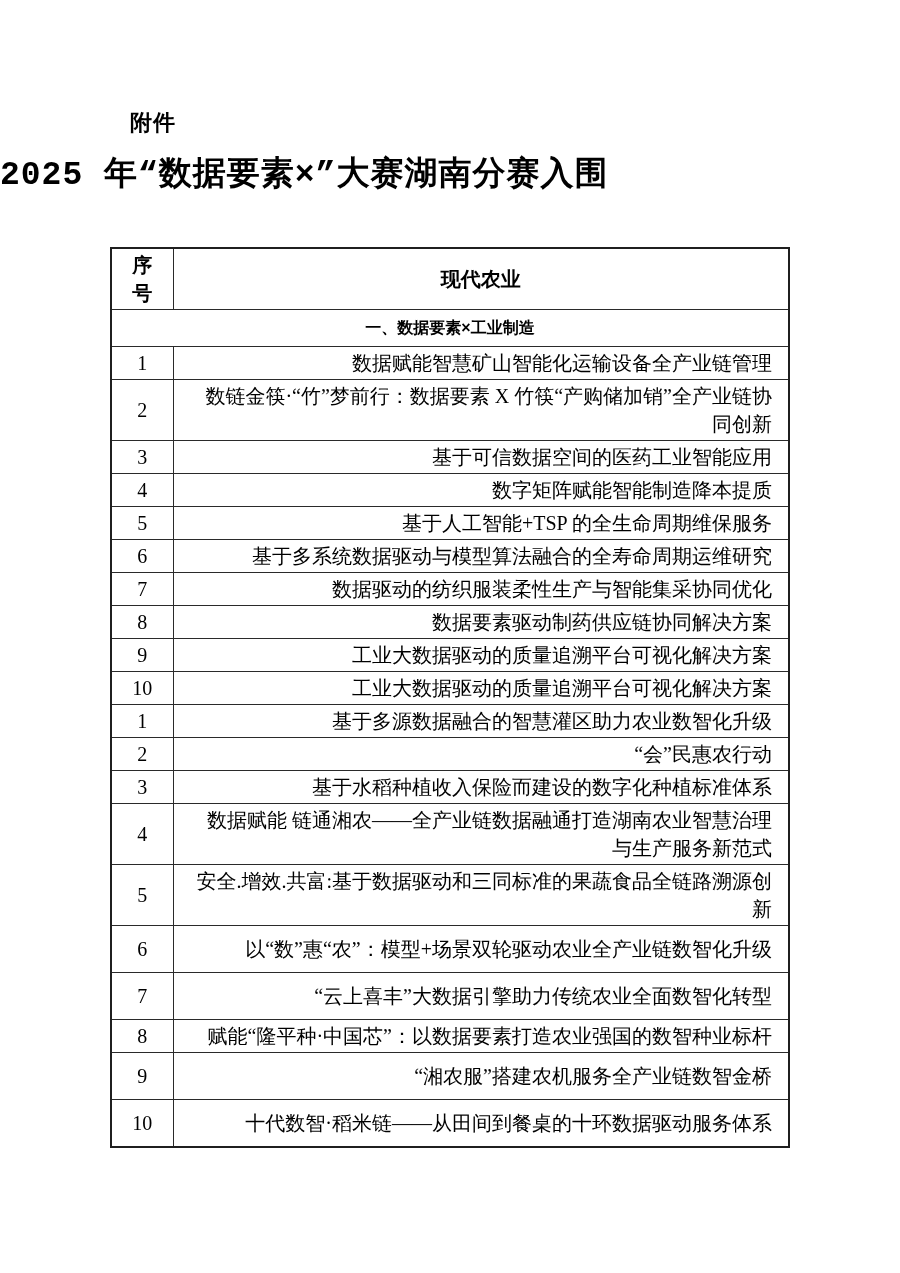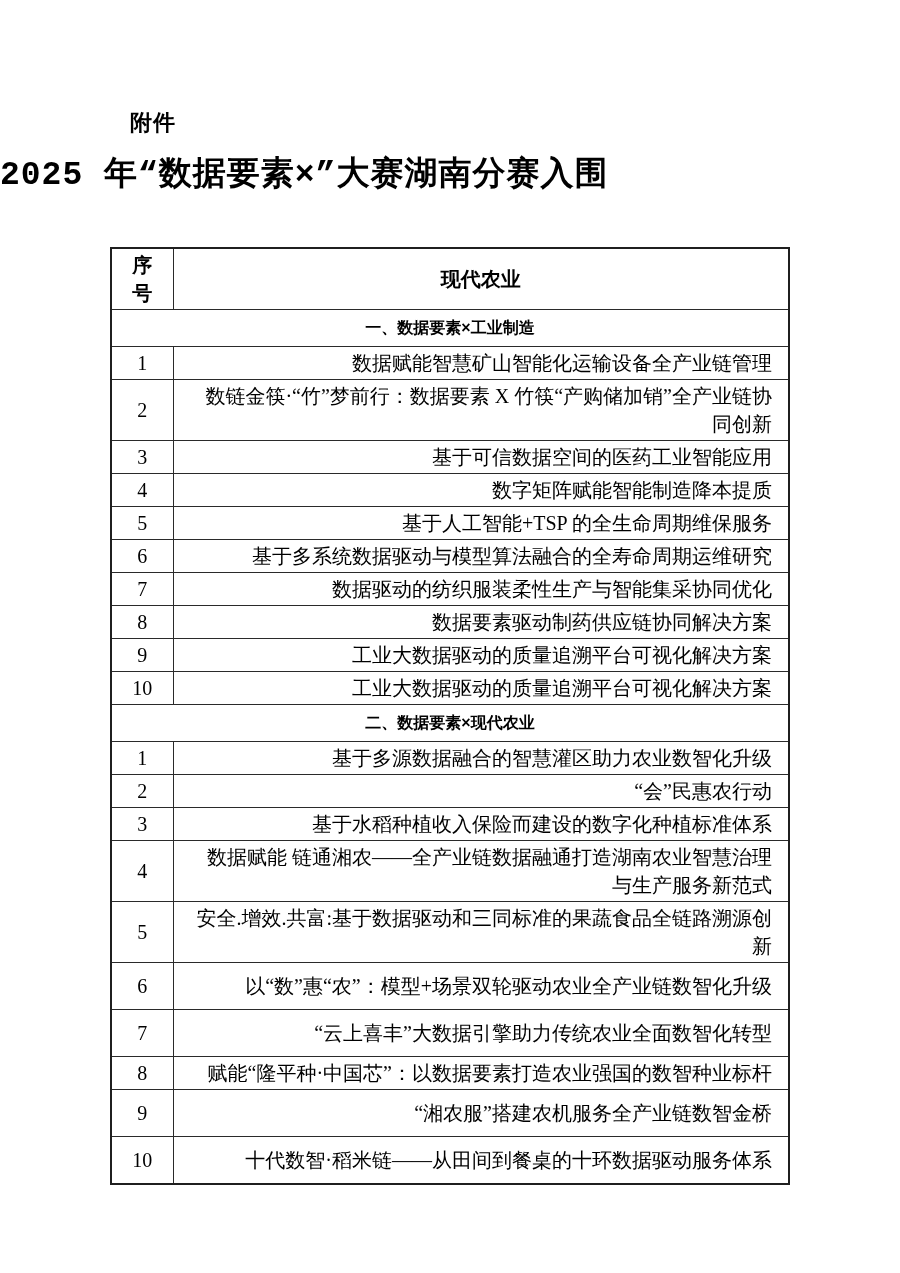"二、数据要素×现代农业" tr.section-row { html: <tr> <td>二、数据要素×现代农业</td> </tr> -> none }
